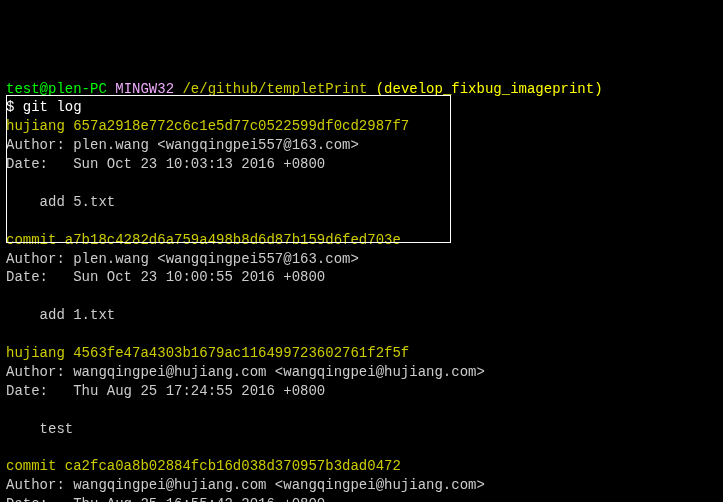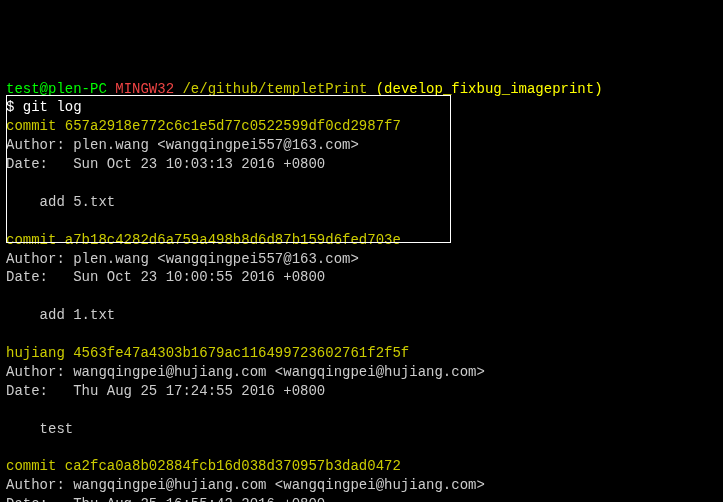"MINGW32" .magenta { color: #ef4444 -> #f0abfc }
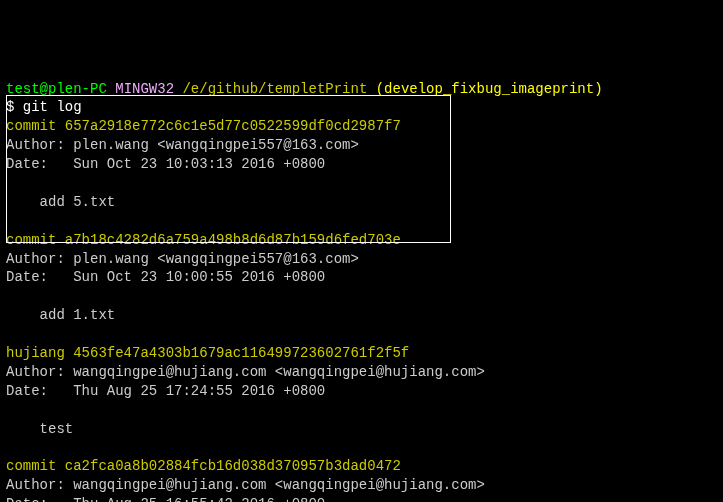"commit 657a2918e772c6c1e5d77c0522599df0cd2987f7" span.yellow { text: commit -> hujiang }
